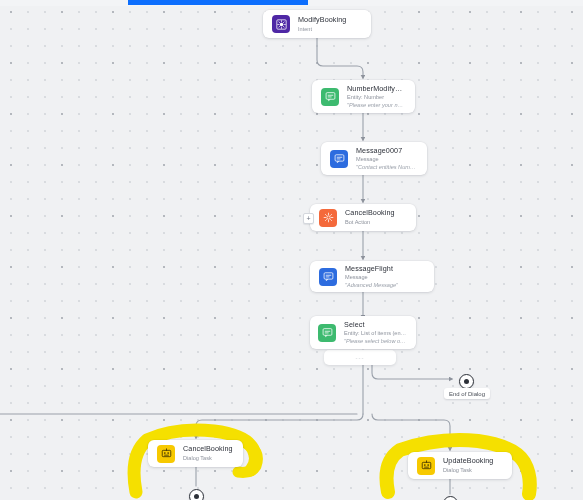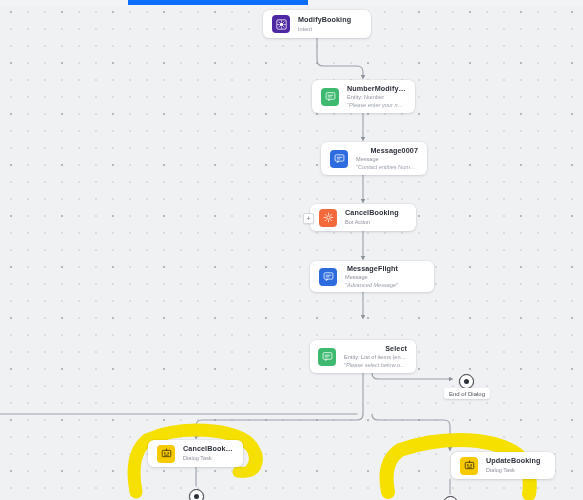"ModifyBooking" .node .title { font-weight: bold -> normal; text-align: right -> none }
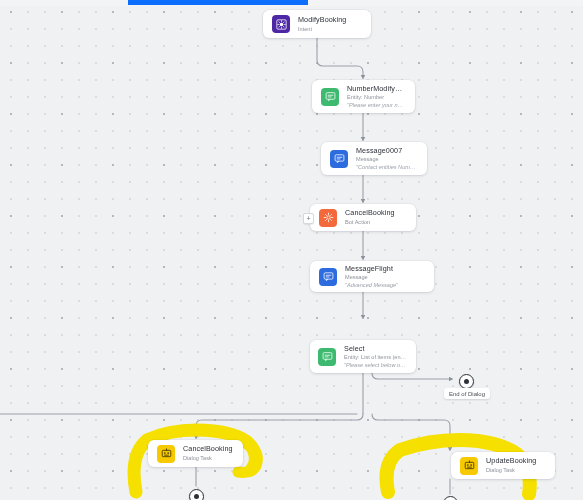"Select" div.node { top: 340px -> 316px }
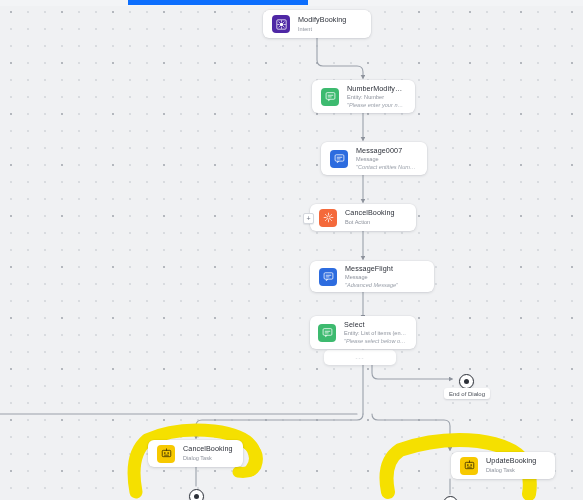"UpdateBooking" div.node { margin-left: 43px -> none }
